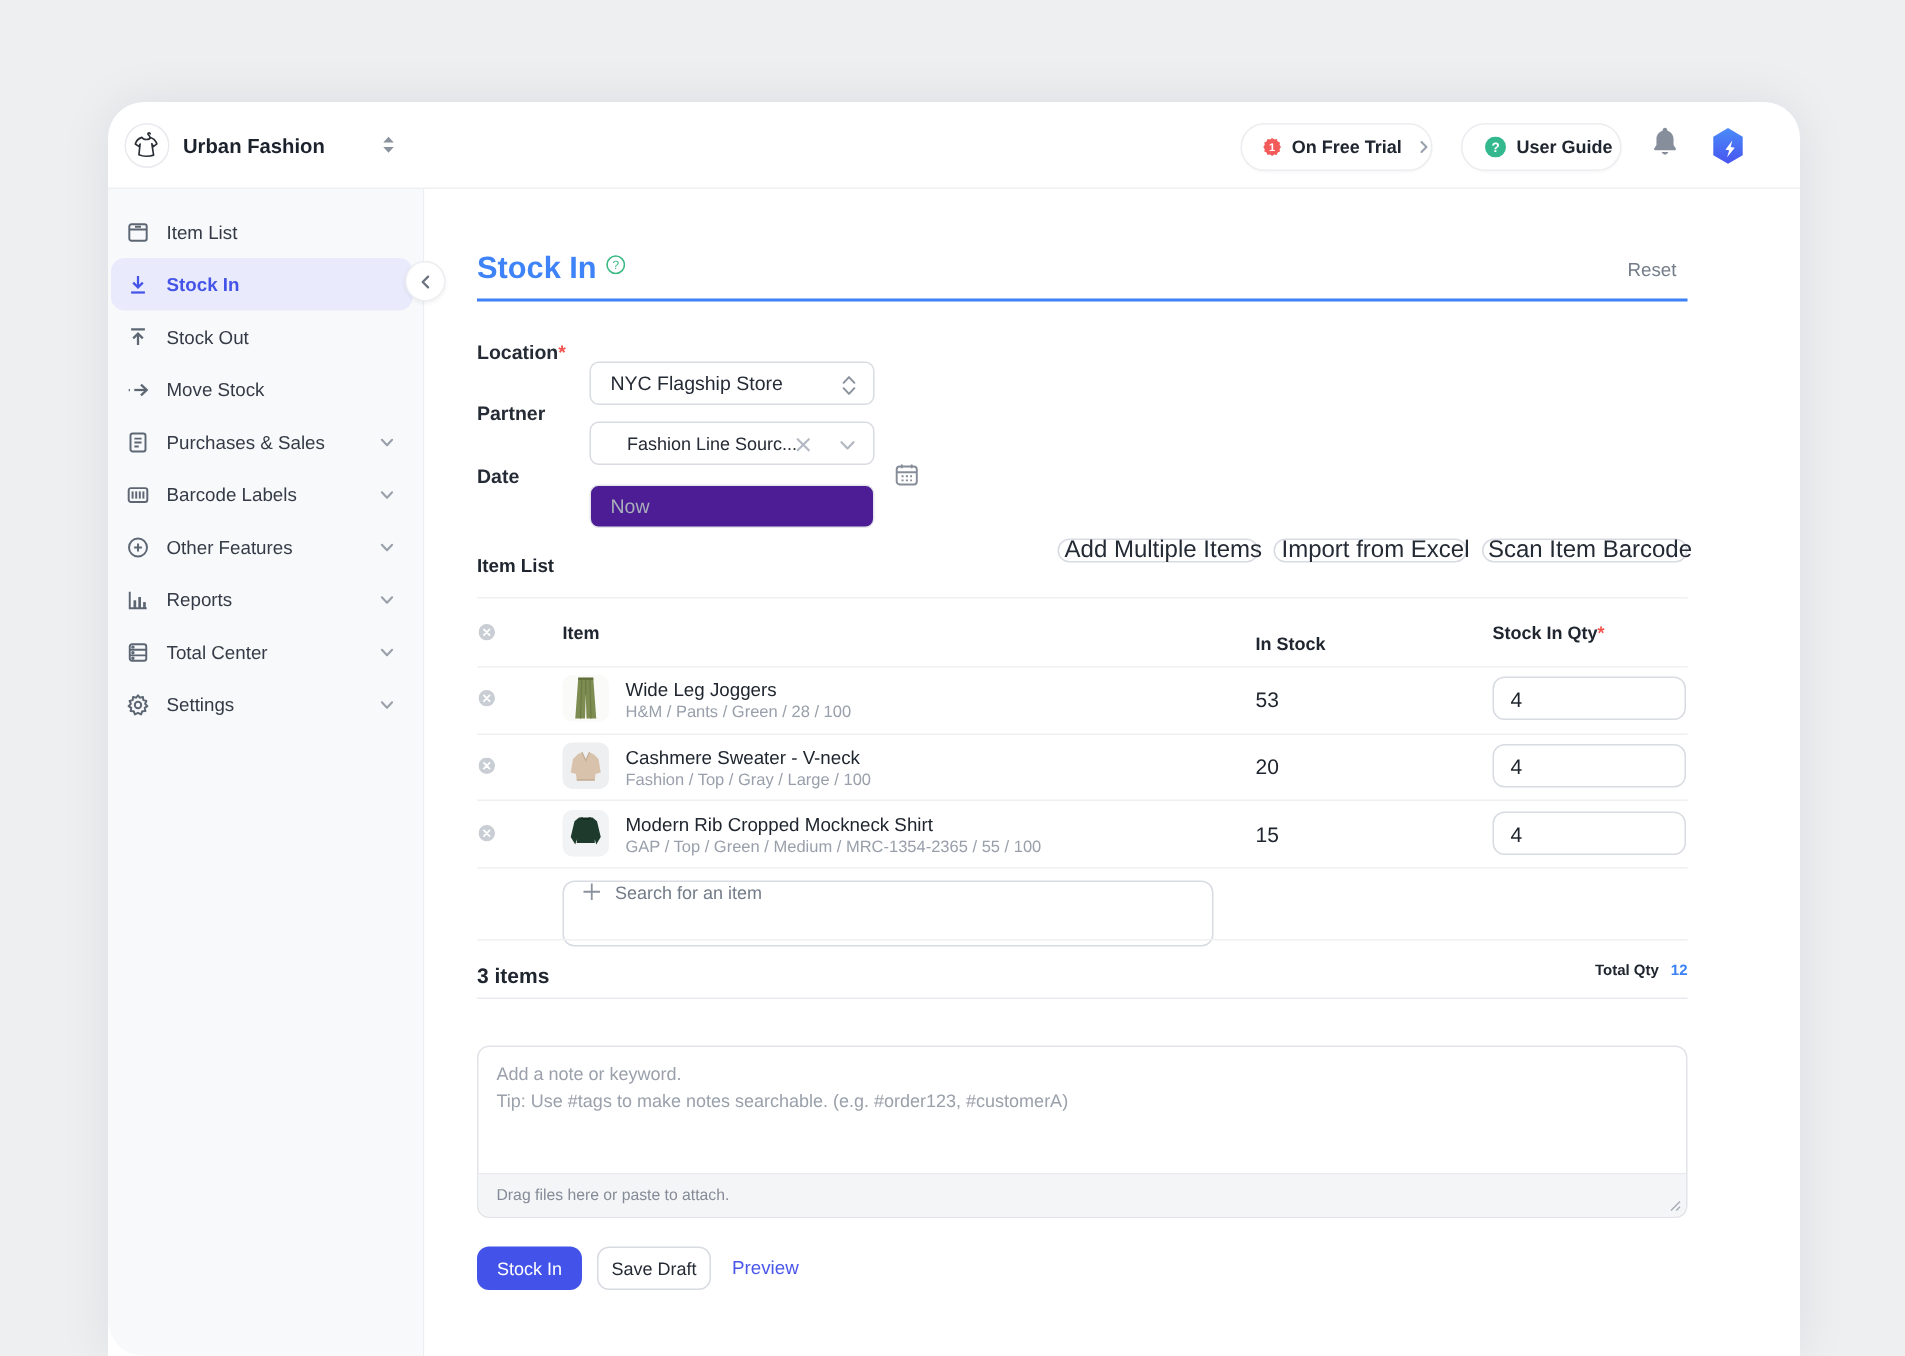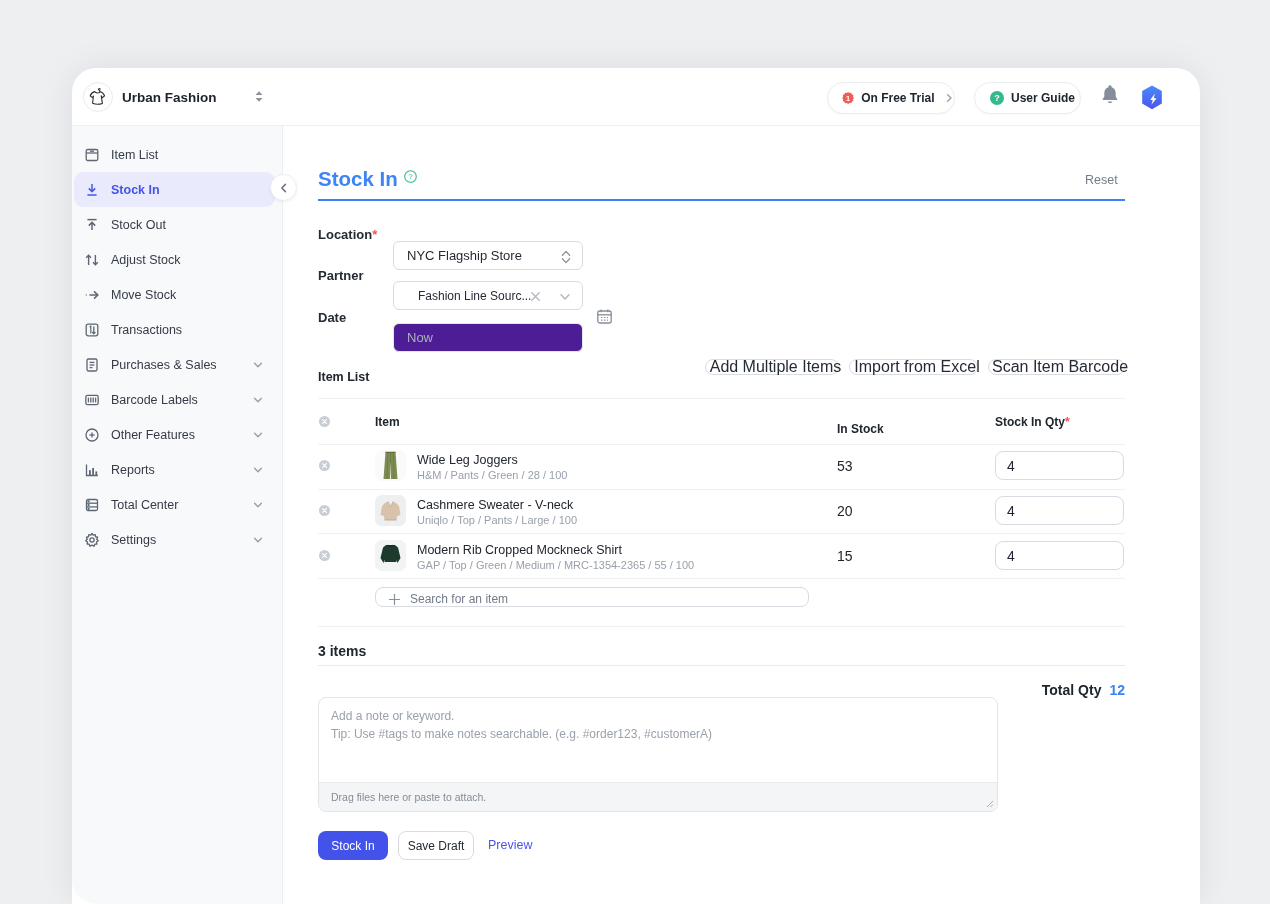"Adjust Stock" div.mi { html: <div> <span> <svg> <path></path> <path></path> <path></path> <path></path> </svg> </span> <span>Adjust Stock</span> </div> -> none }
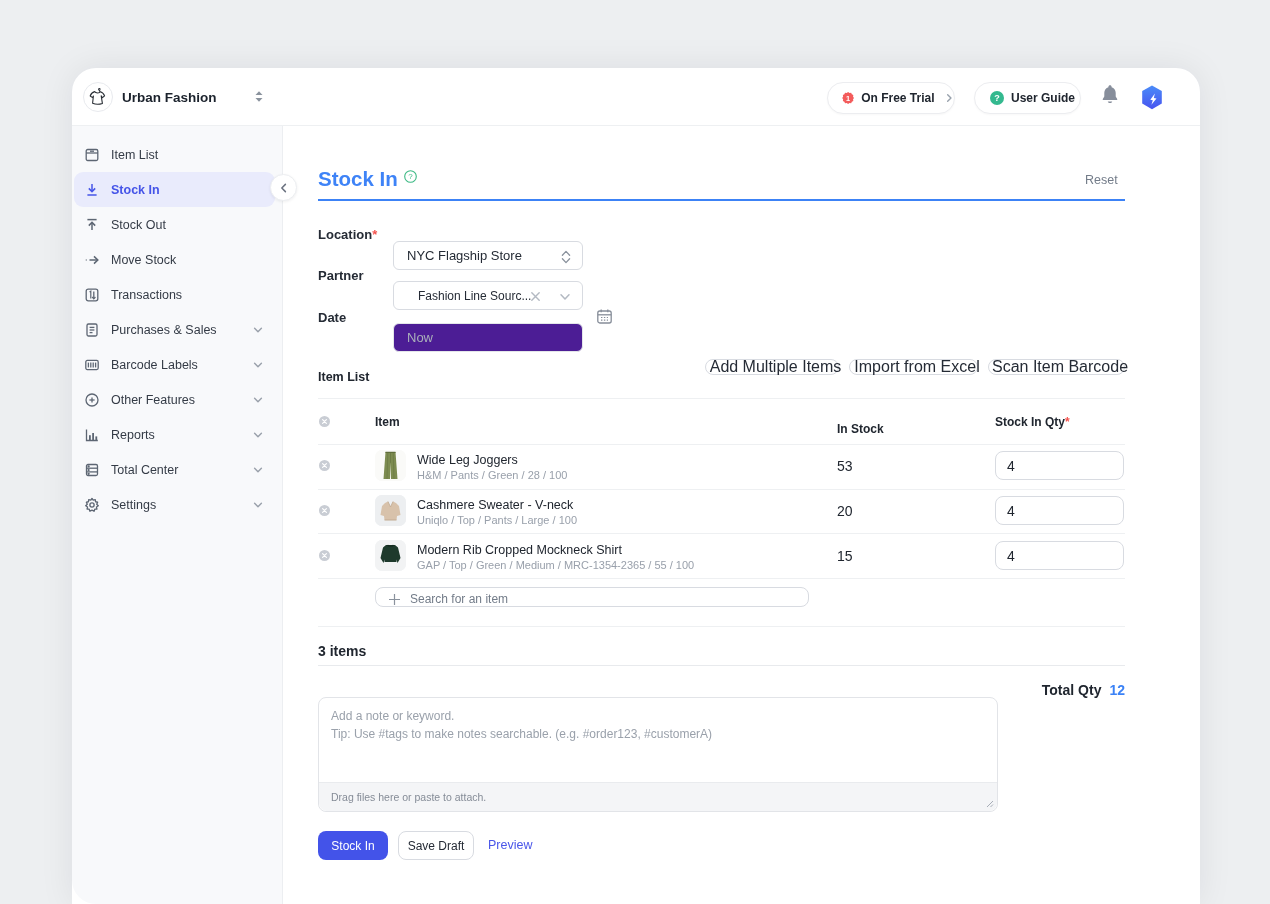"Transactions" div.mi { html: <div> <span> <svg> <rect></rect> <path></path> <path></path> <path></path> </svg> </span> <span>Transactions</span> </div> -> none }
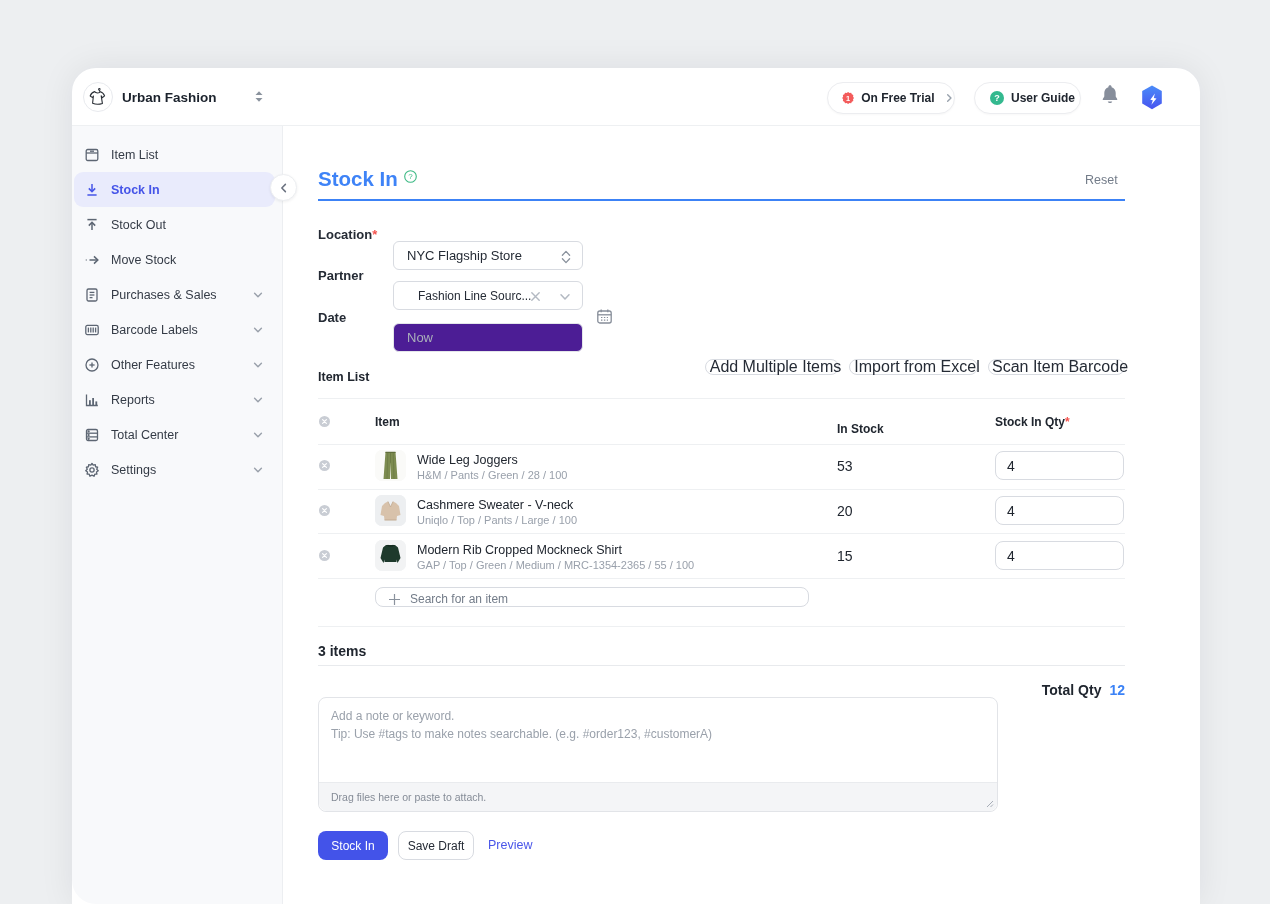"Uniqlo / Top / Pants" div.isub { text: Uniqlo / Top / Pants -> Fashion / Top / Gray }
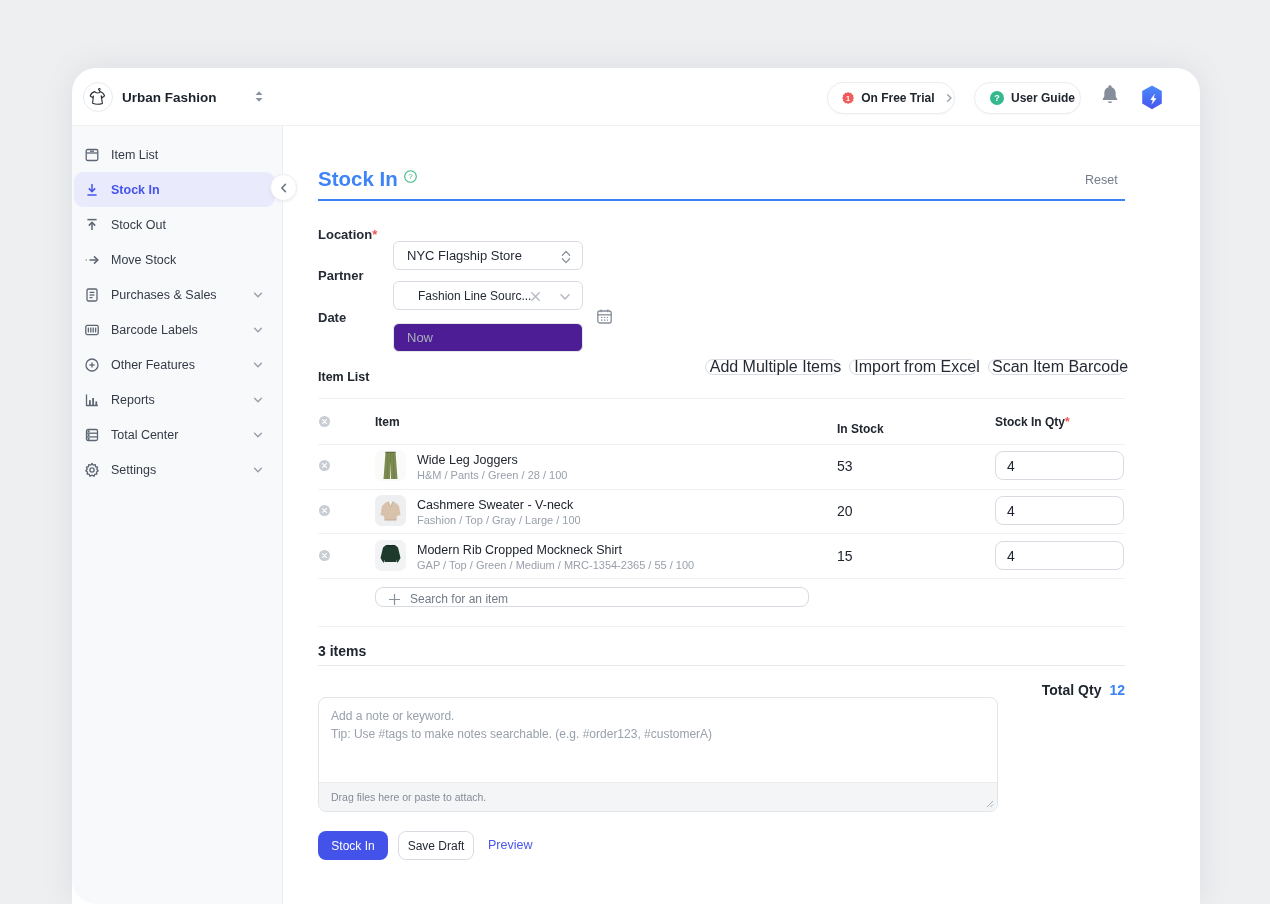"Search for an item" .search { align-items: flex-end -> flex-start; height: 20px -> 44px }
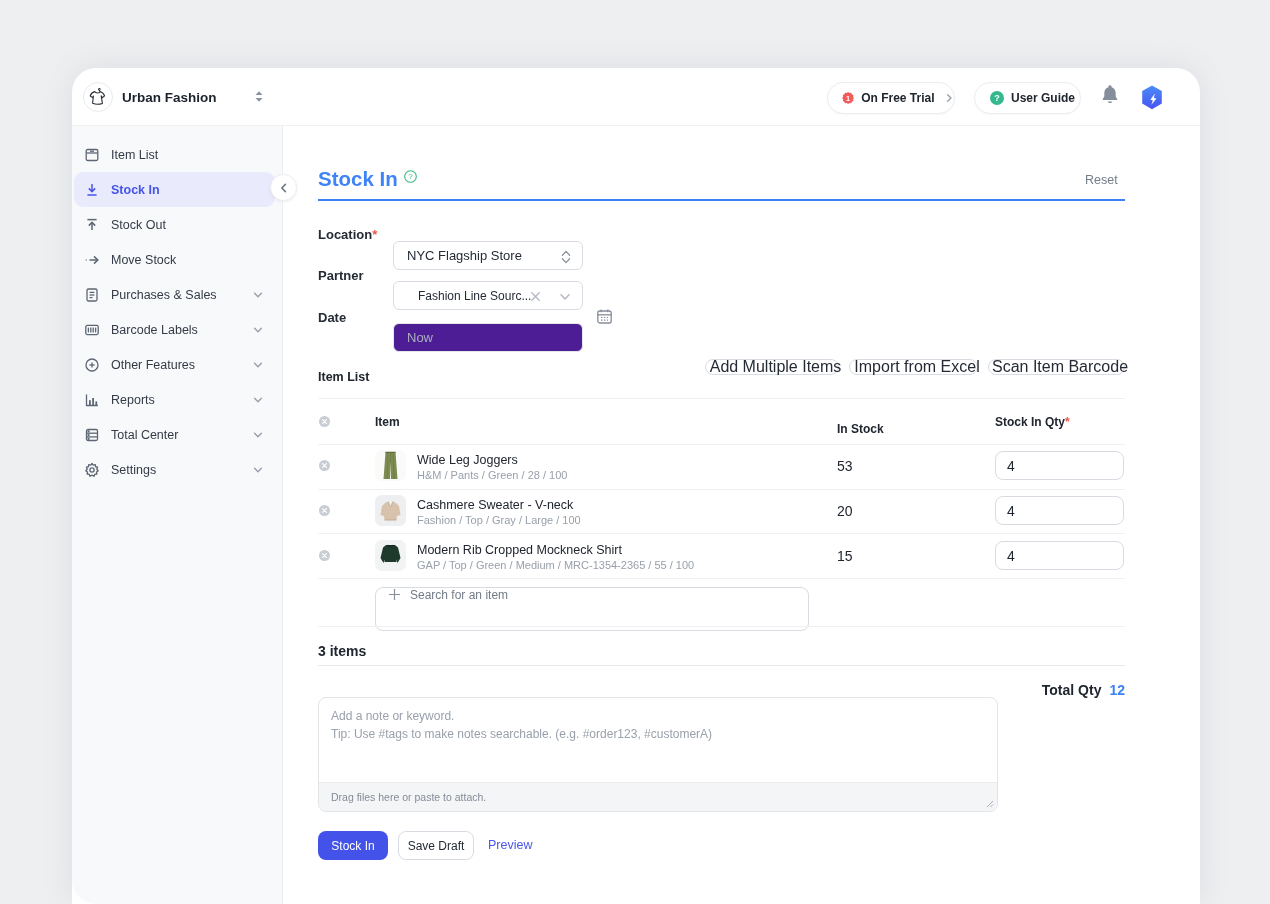"Total Qty 12" .sum-total { font-size: 14px -> 10px; margin-top: 40px -> none }
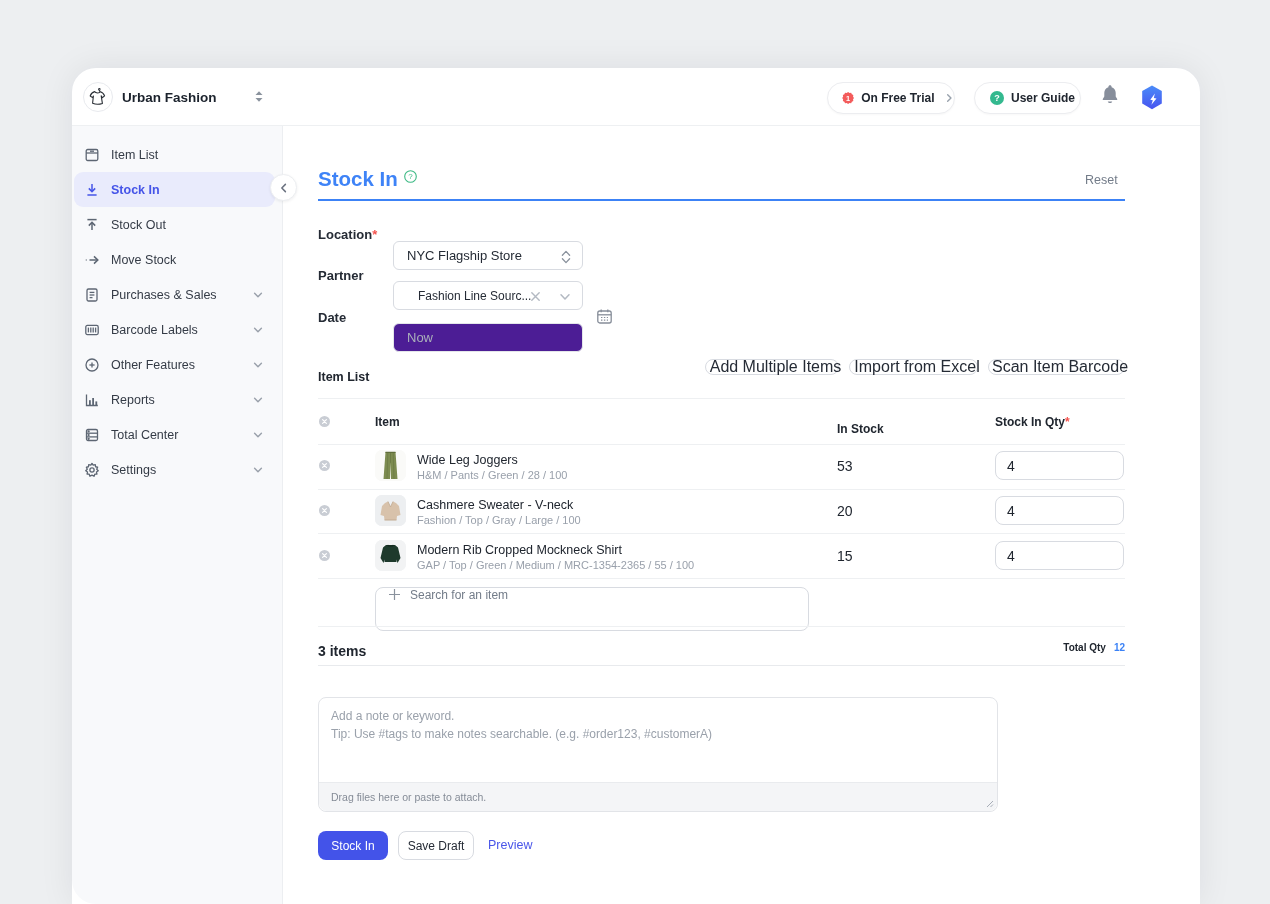"Add a note or keyword." .note { width: 680px -> 807px }
